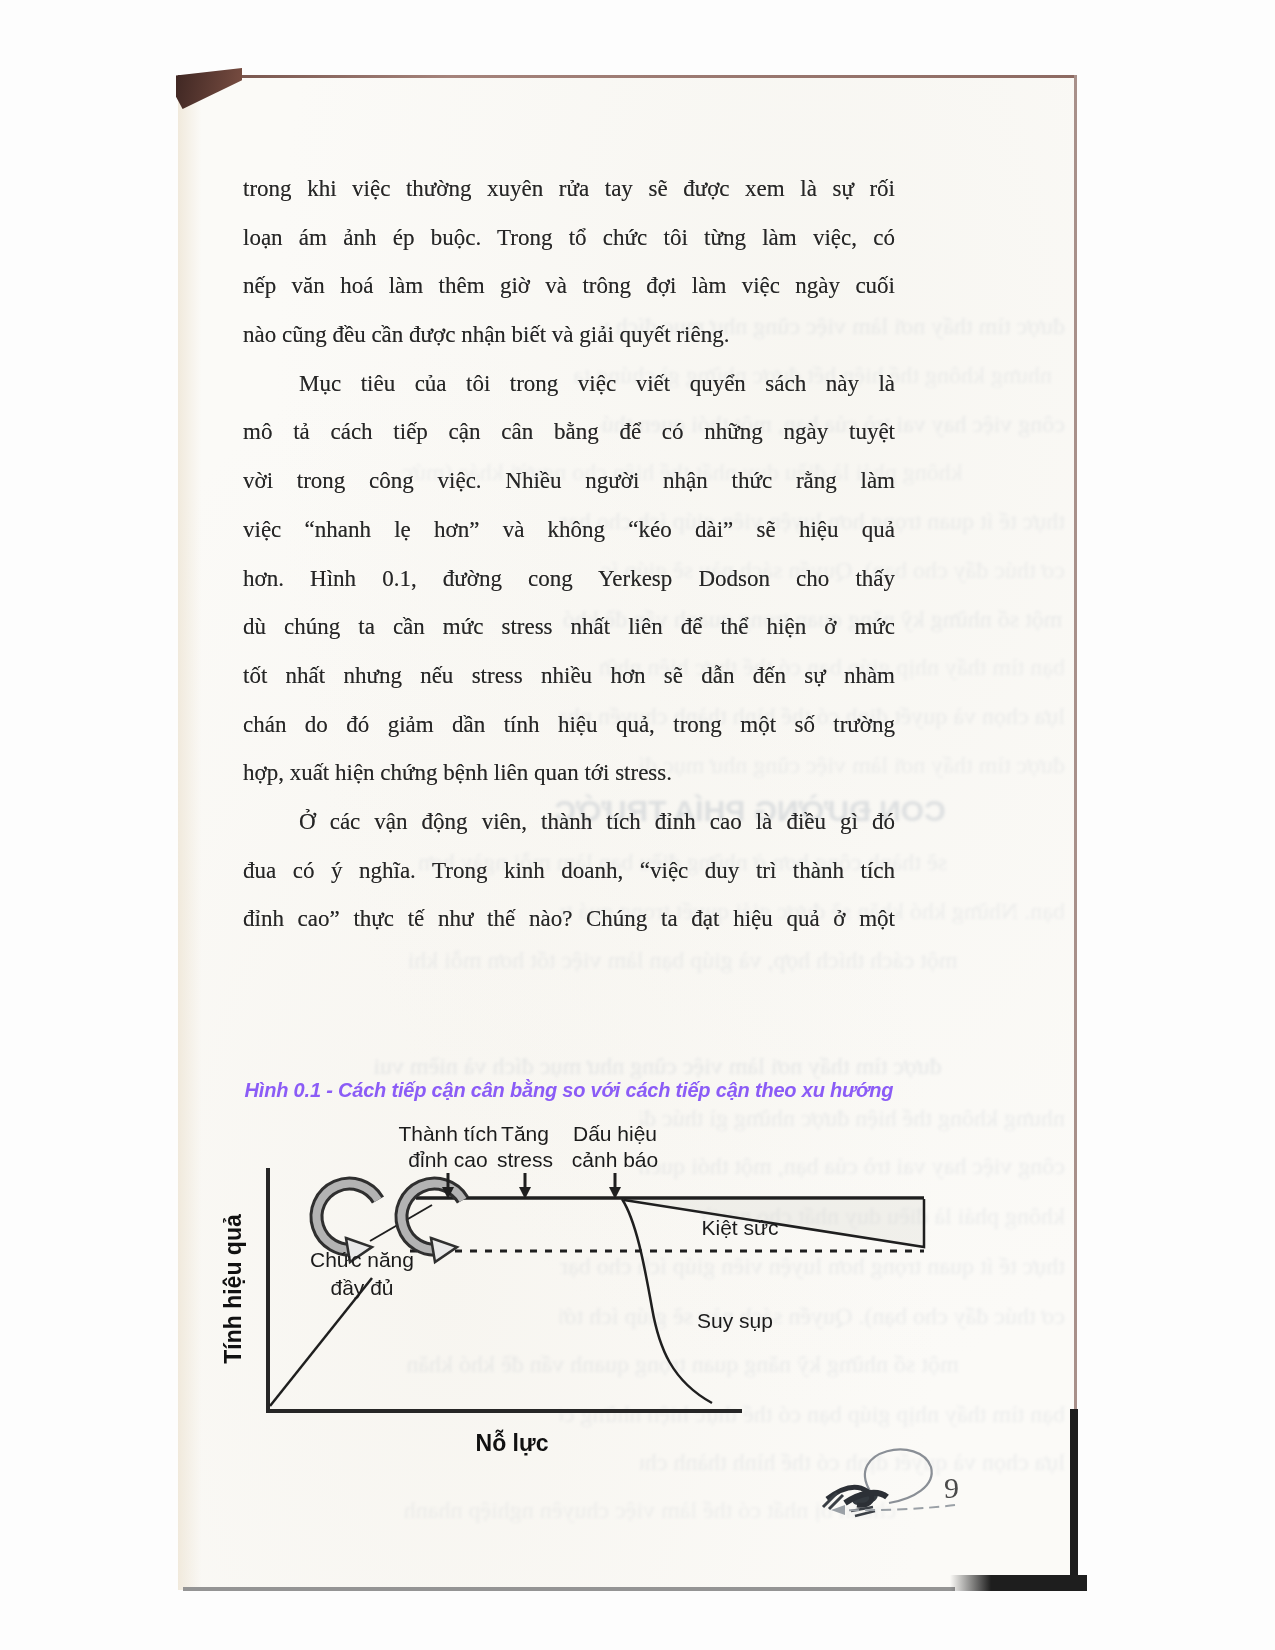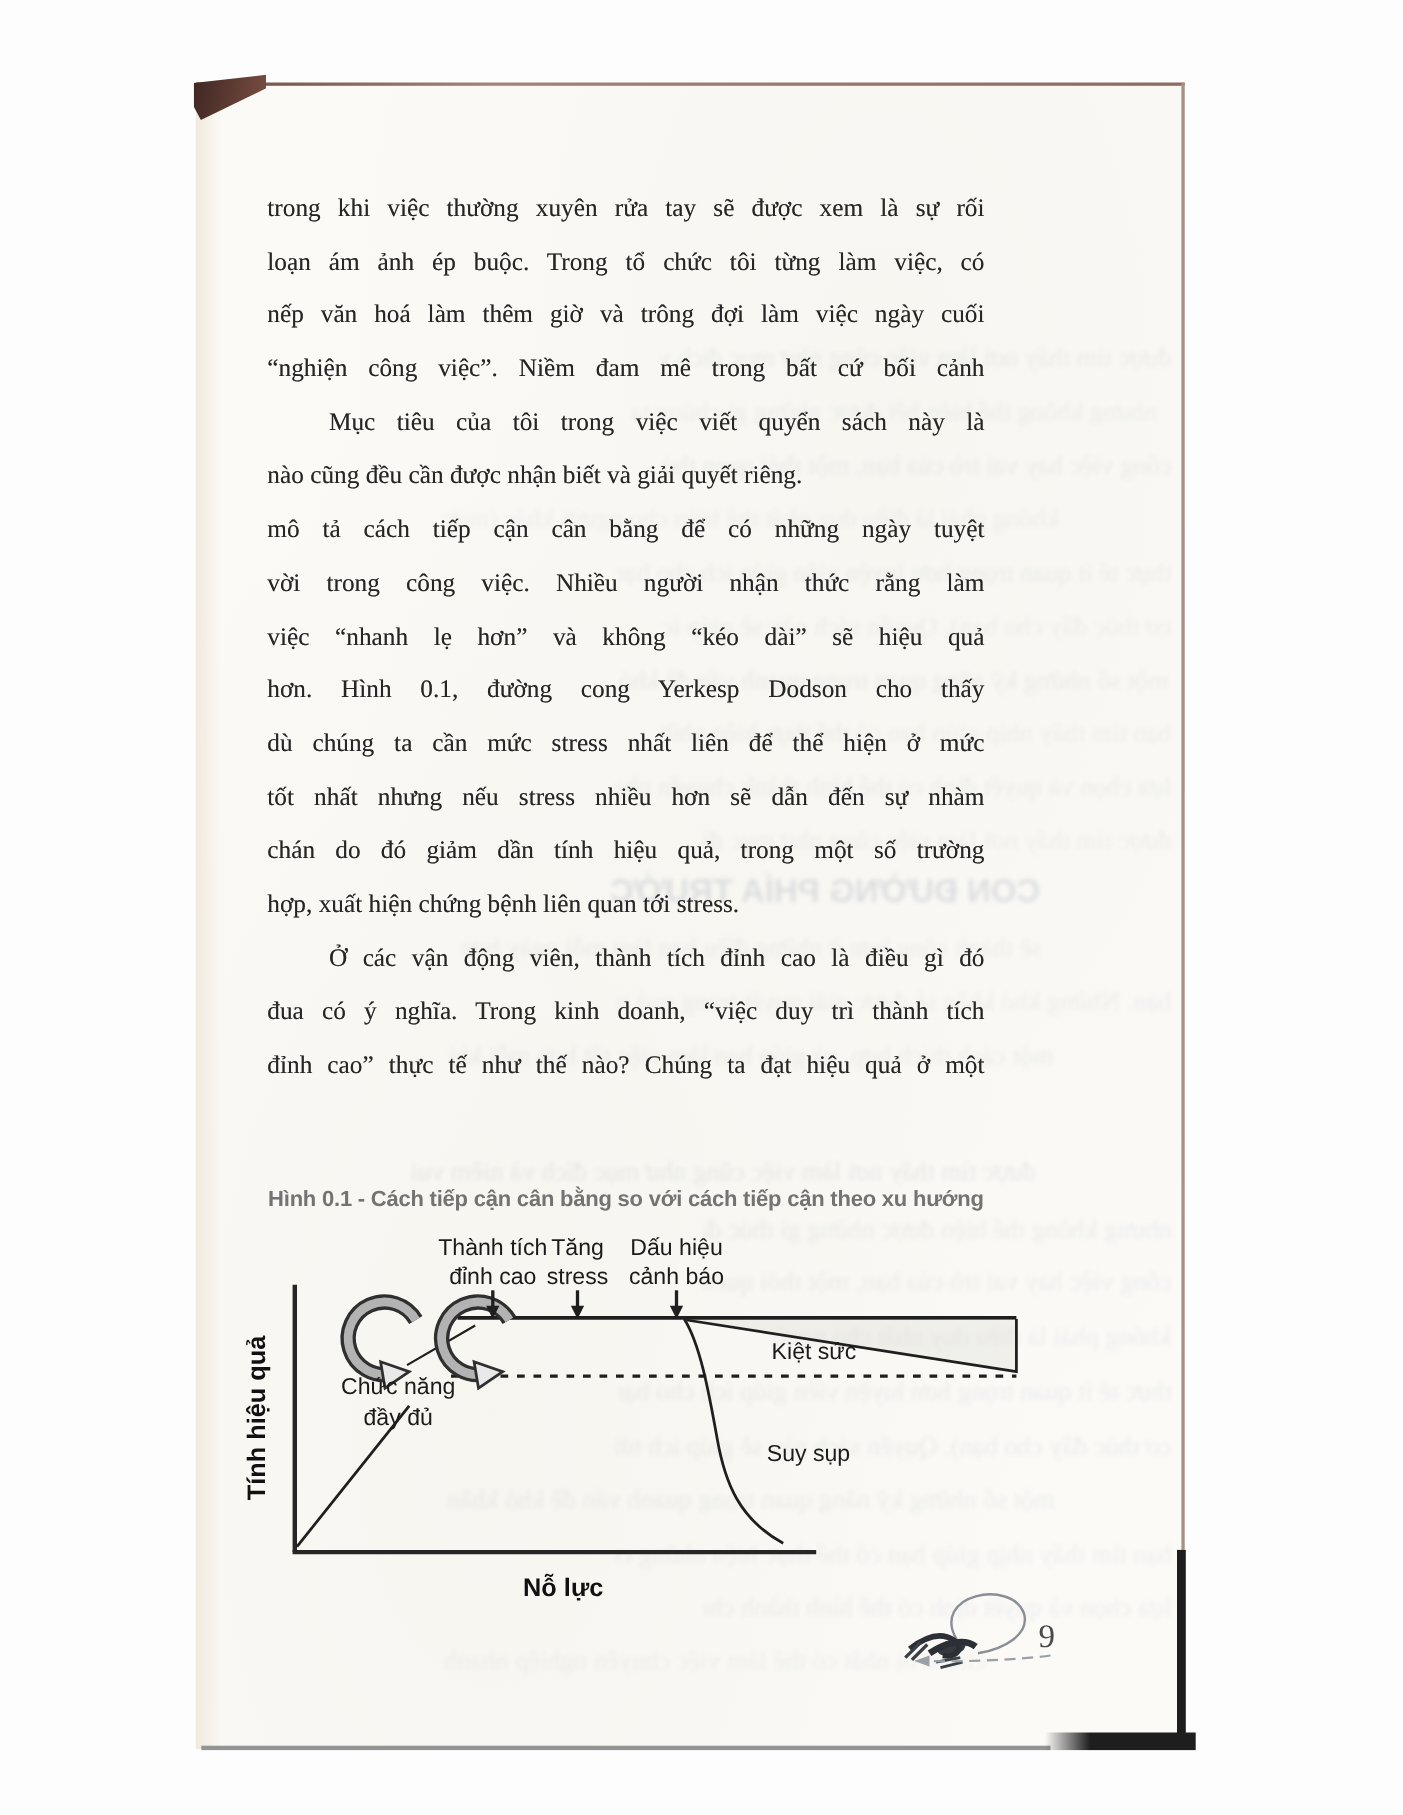"“nghiện công việc”. Niềm đam" div.line { html: <div>“nghiện công việc”. Niềm đam mê trong bất cứ bối cảnh</div> -> none }
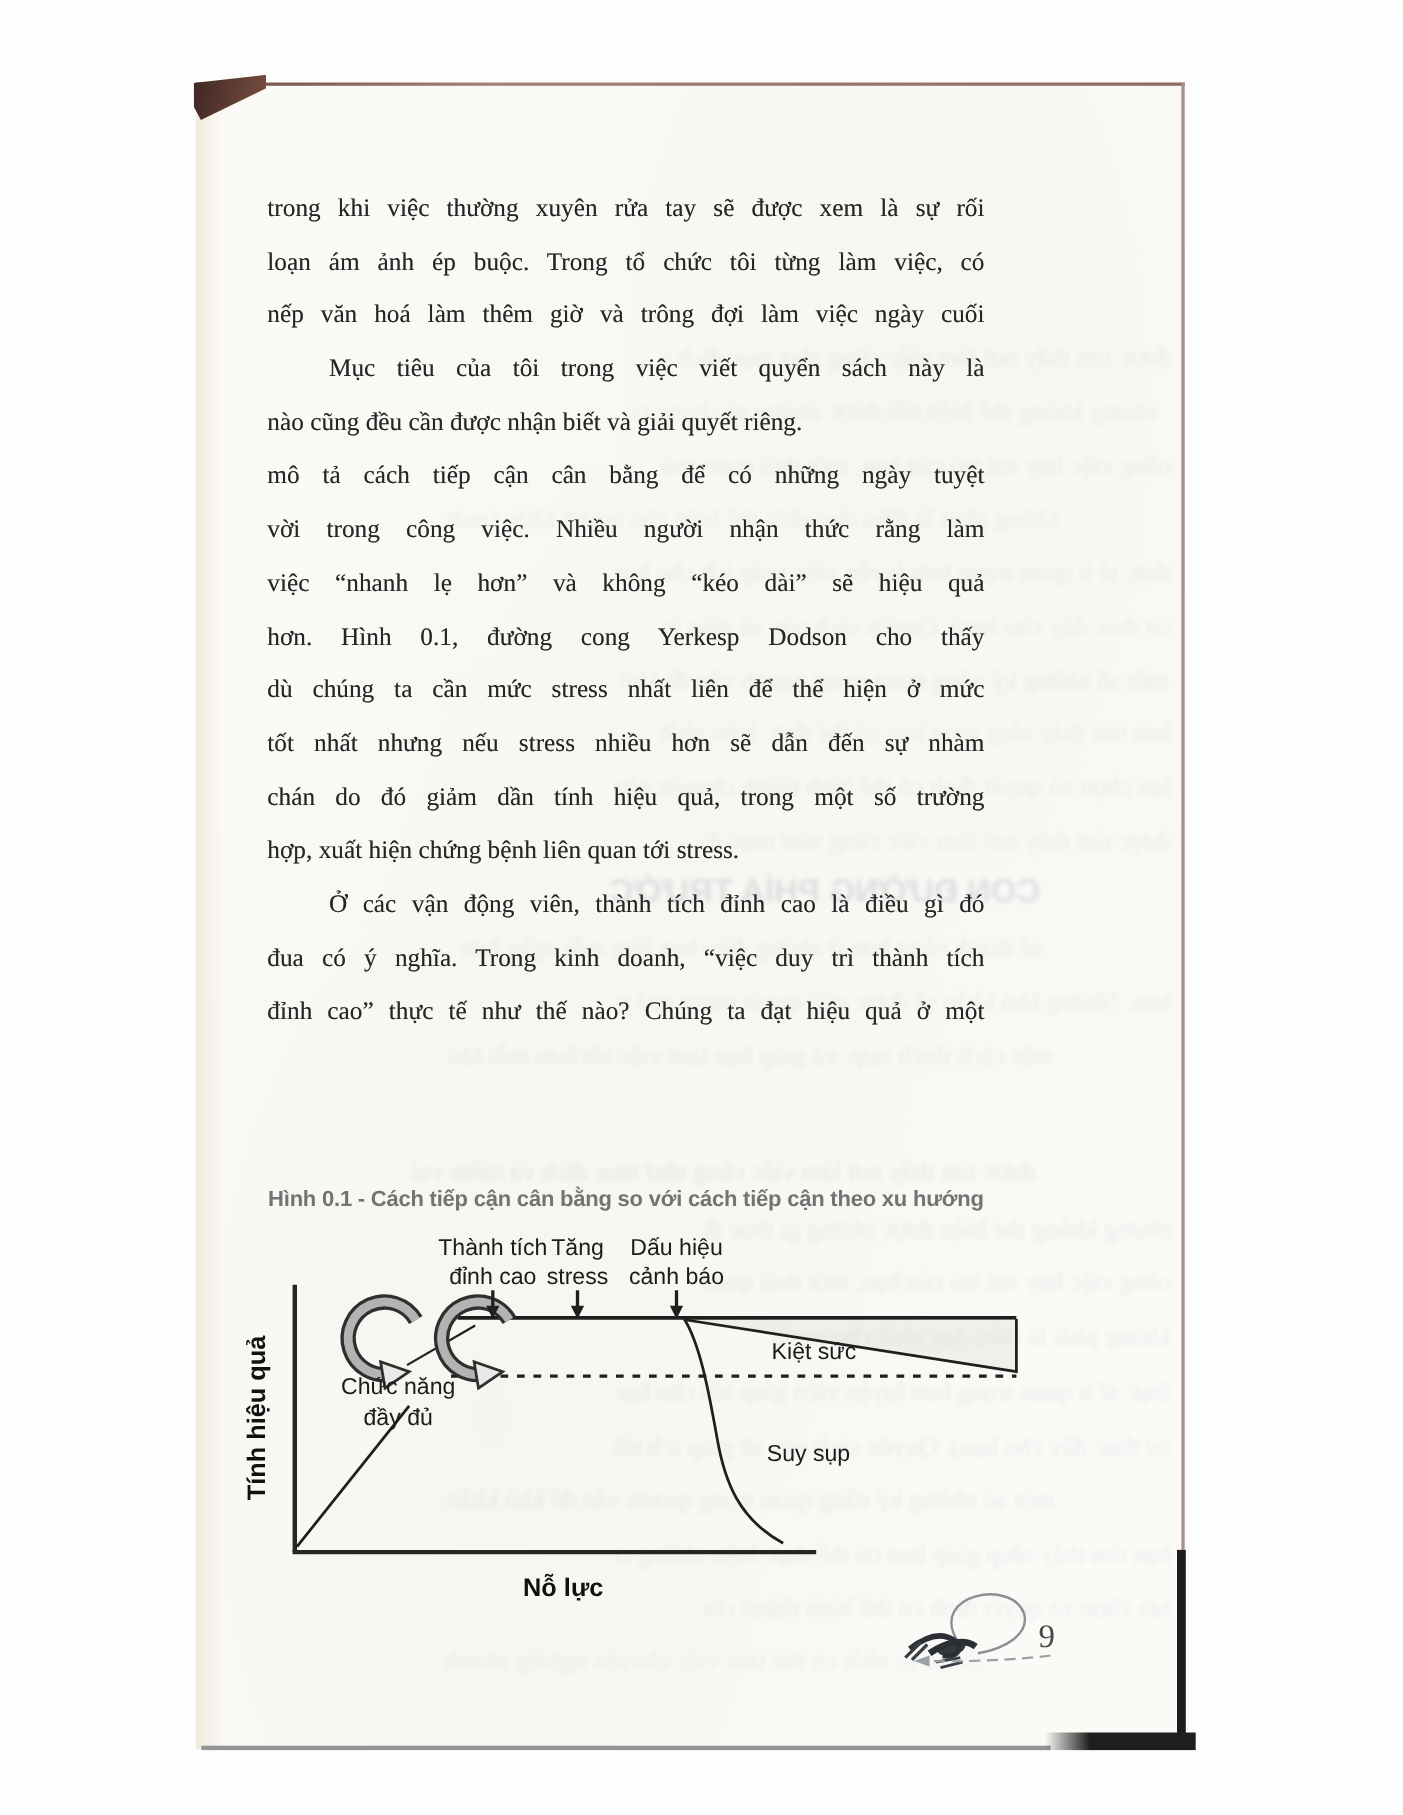"Mục tiêu của tôi trong" div.line { order: before "nào cũng đều cần được" -> after "nào cũng đều cần được" }
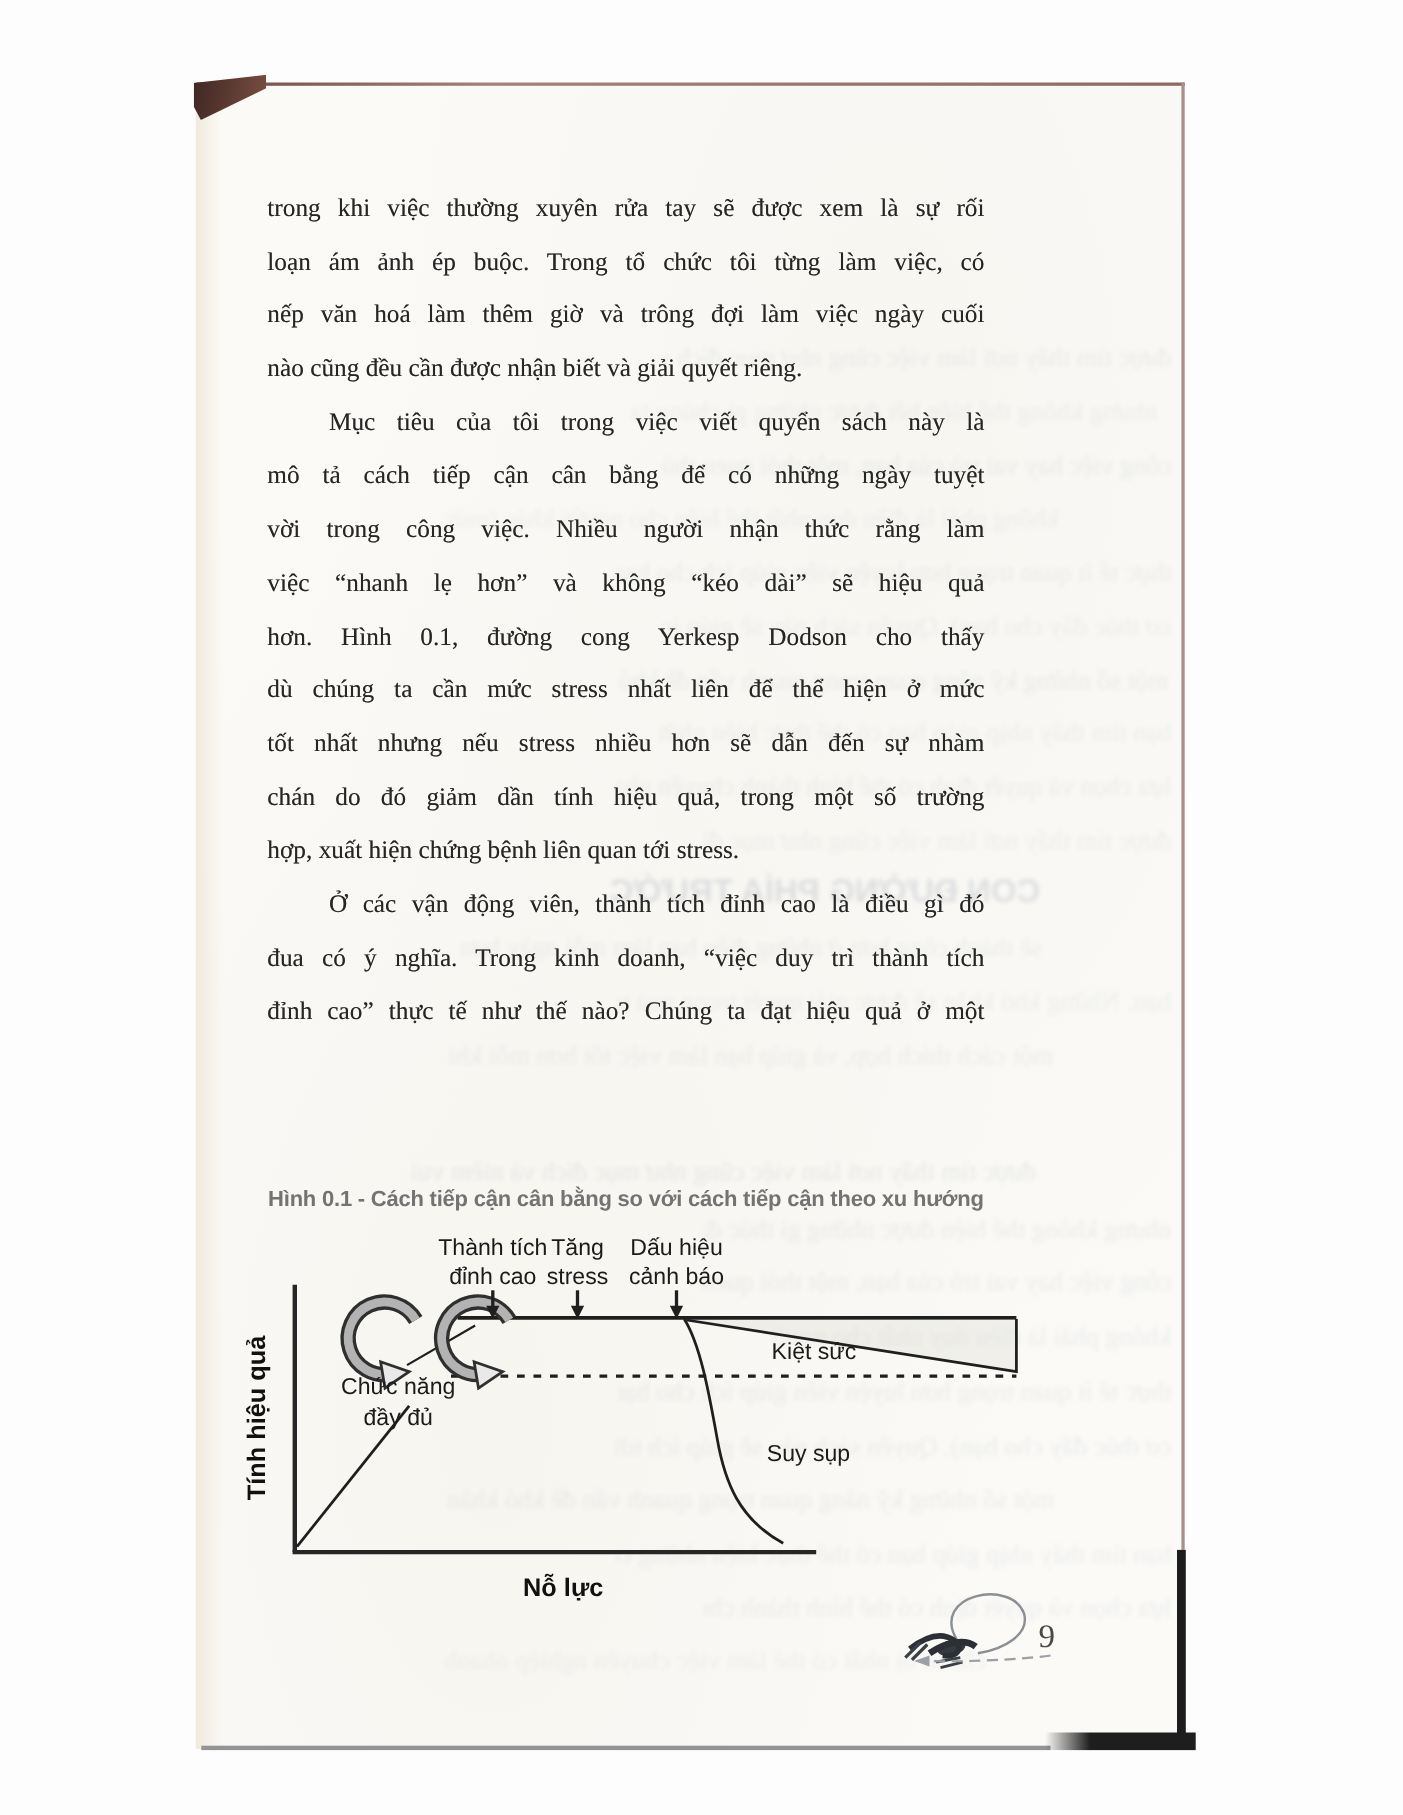"Hình 0.1 - Cách tiếp" #figcaption { color: #737373 -> #8b5cf6; font-style: none -> italic }
